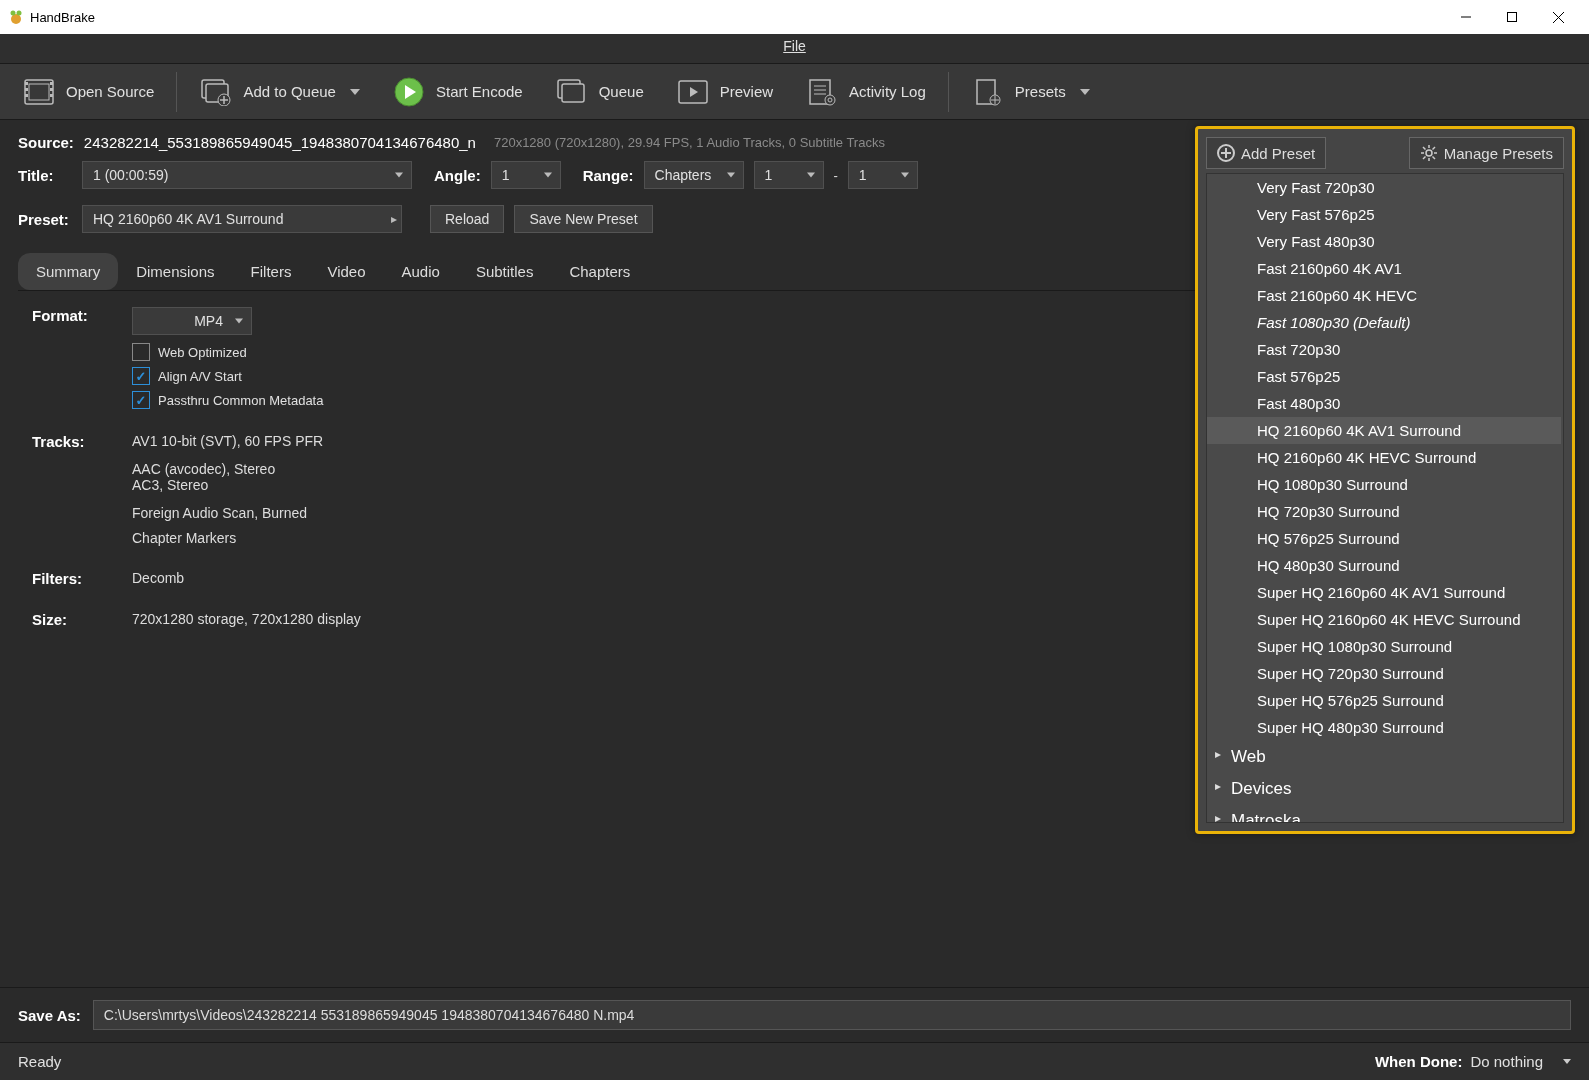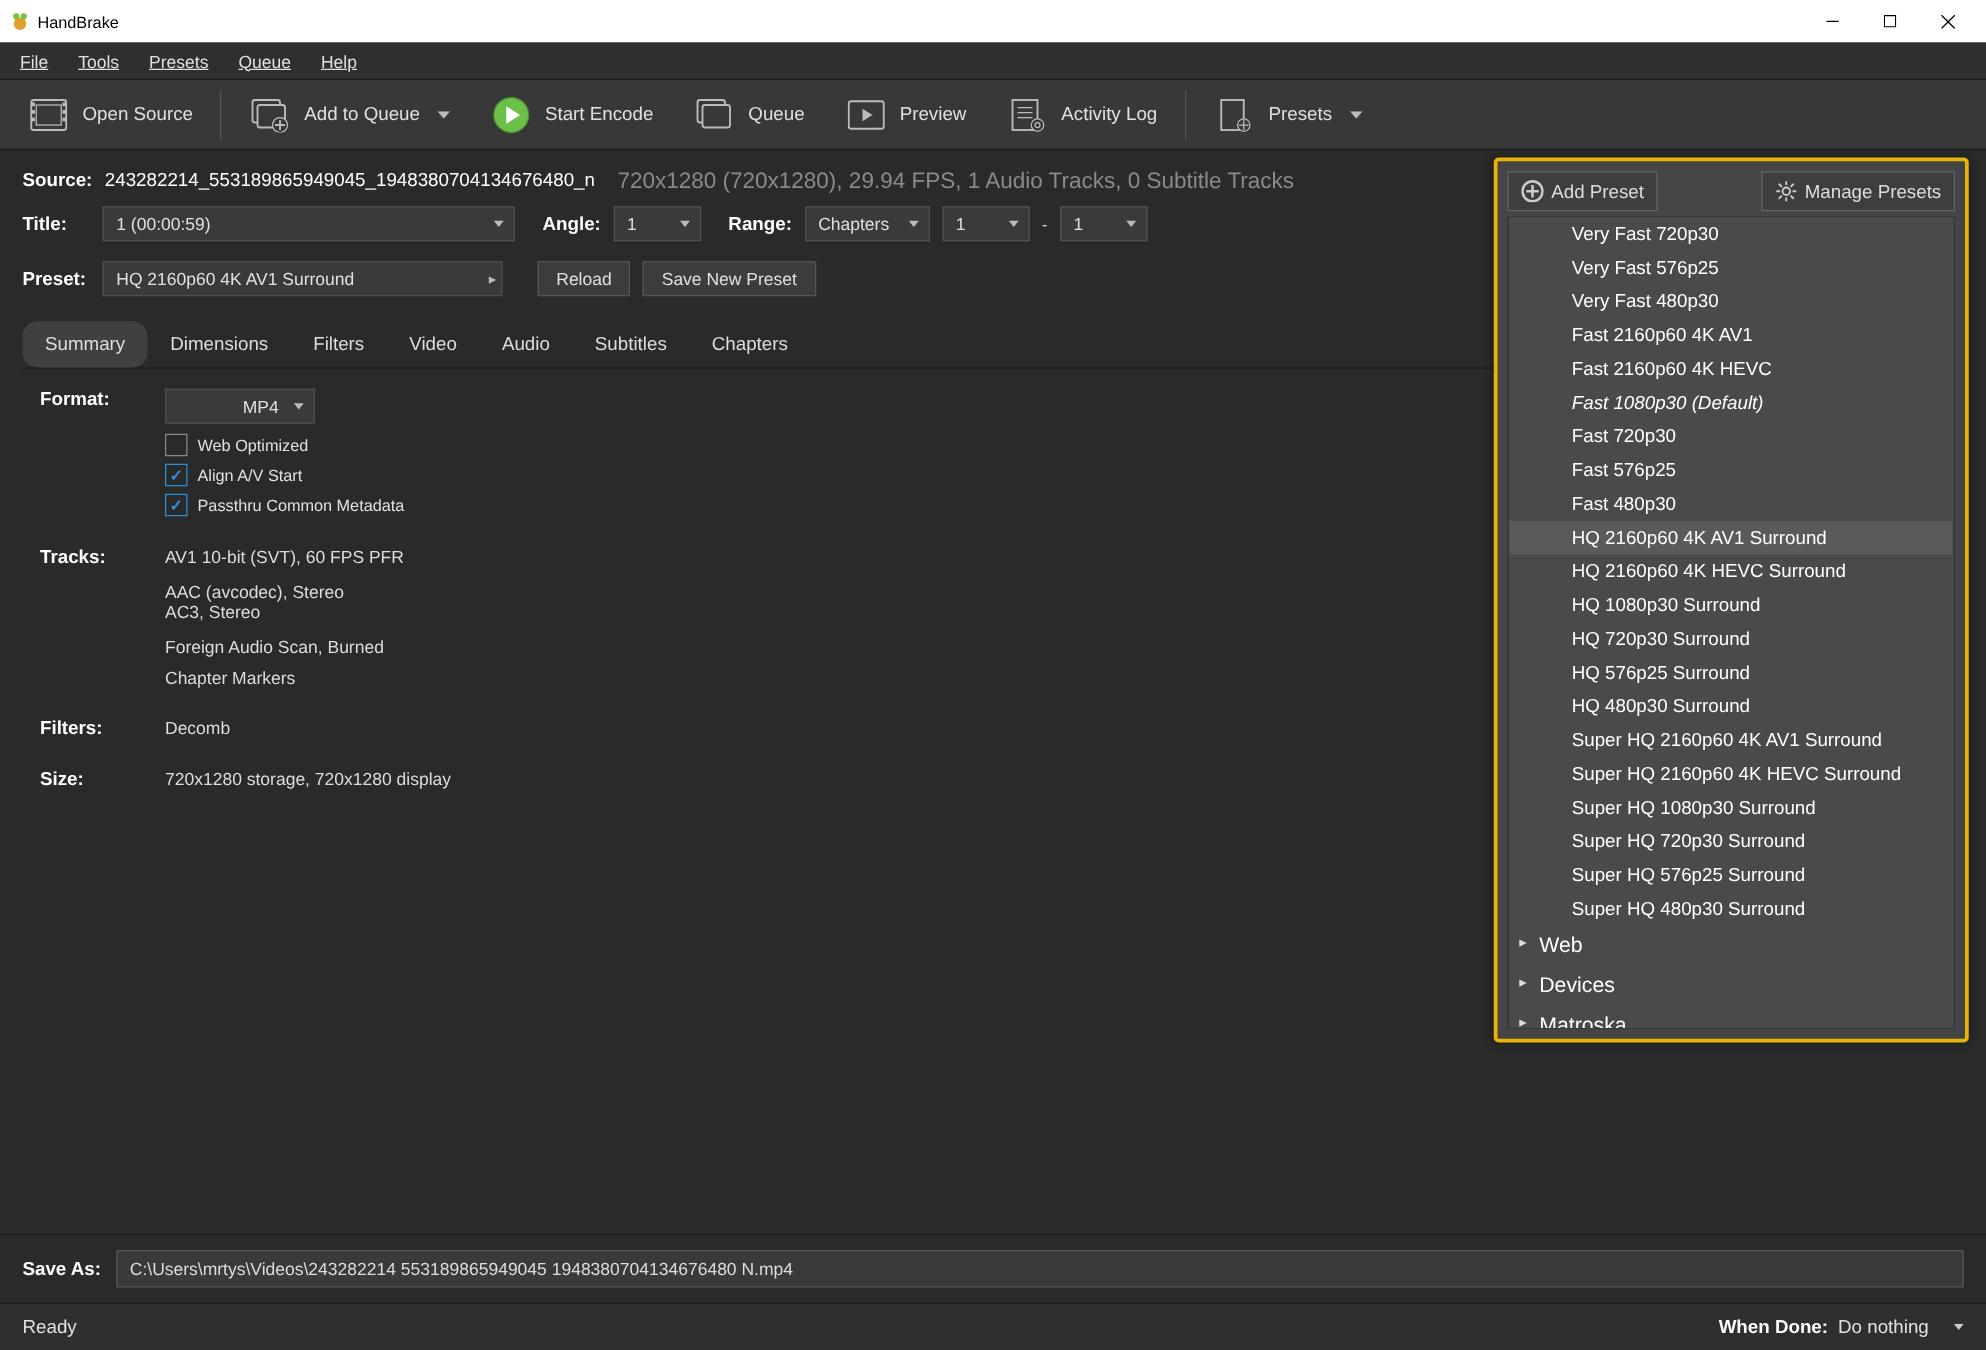"File" .menubar { flex-direction: none -> column }
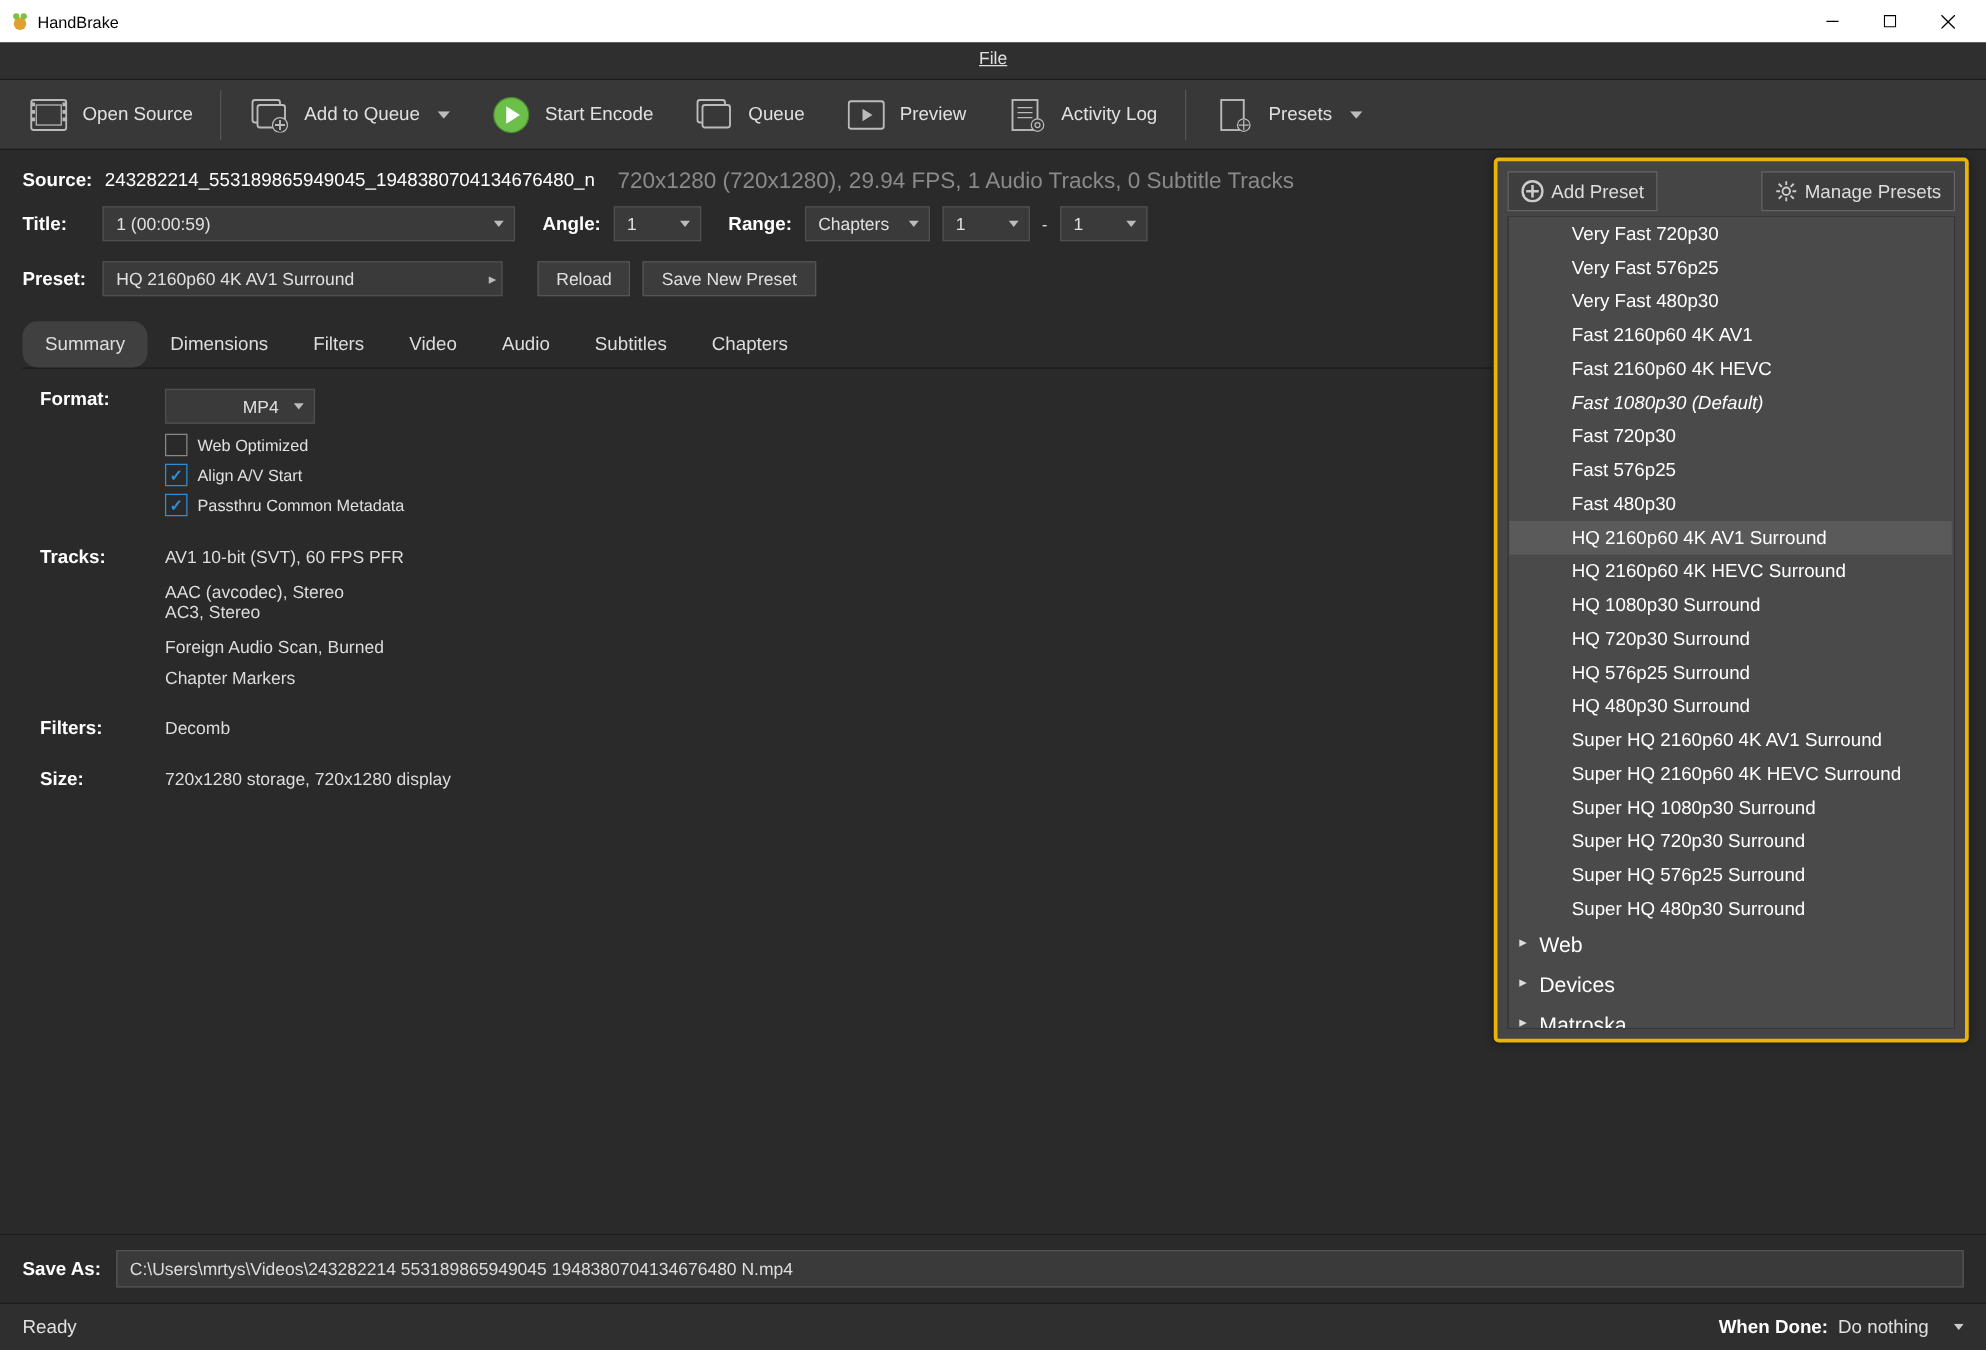"720x1280 (720x1280), 29.94 FPS, 1" .source-meta { font-size: 18px -> 13px }
